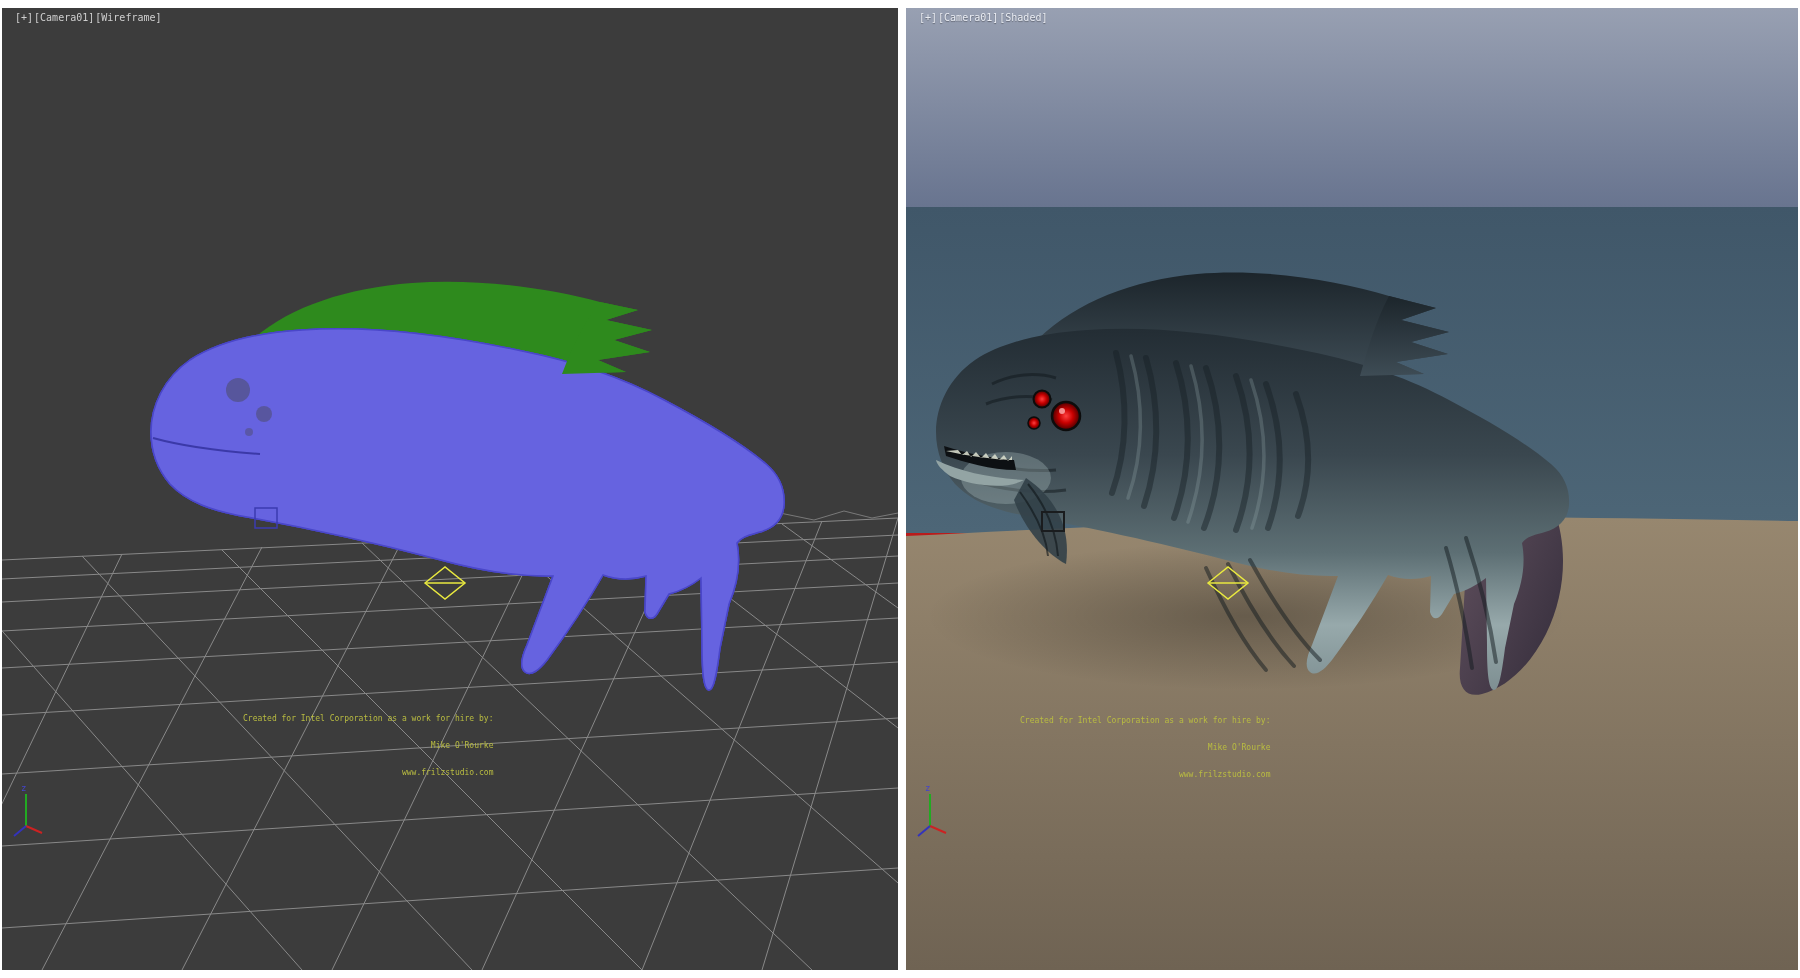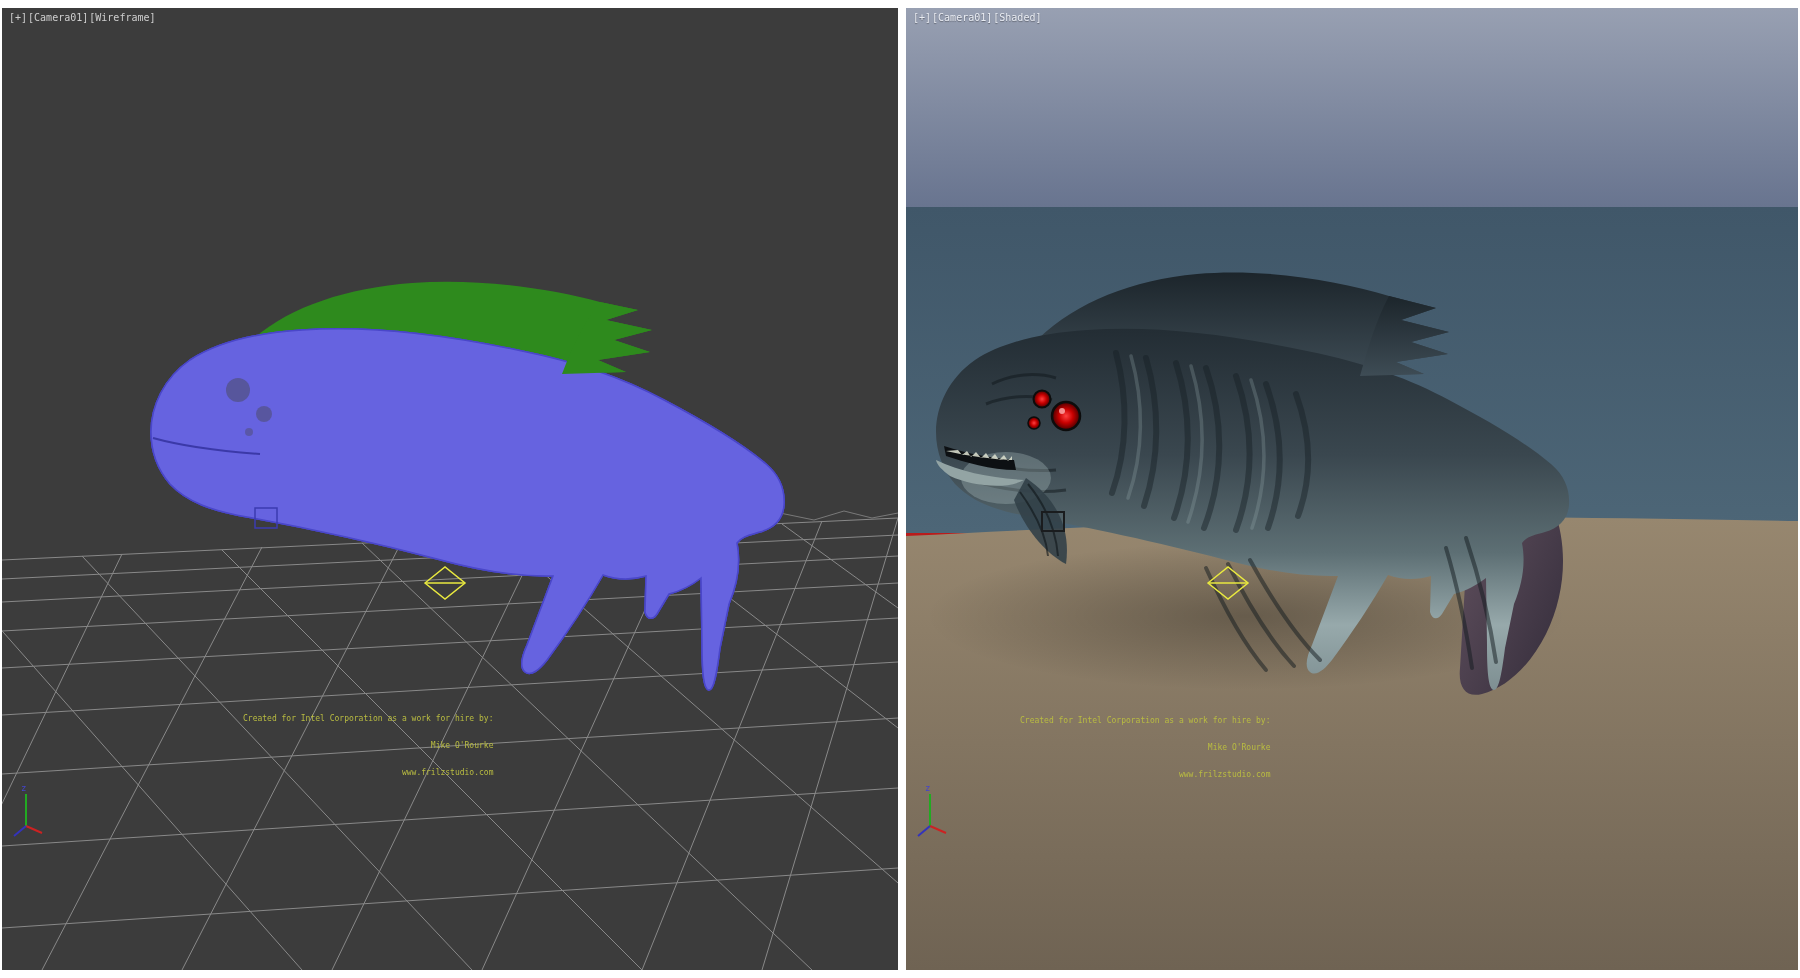"[+][Camera01][Wireframe]" .vp-label { left: 7px -> 13px }
